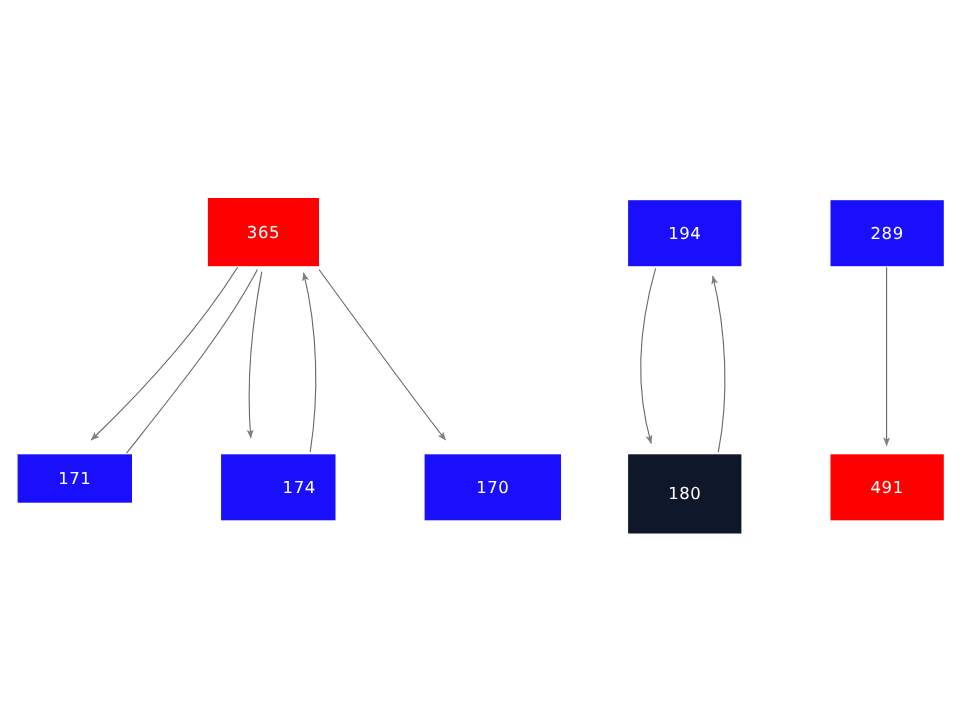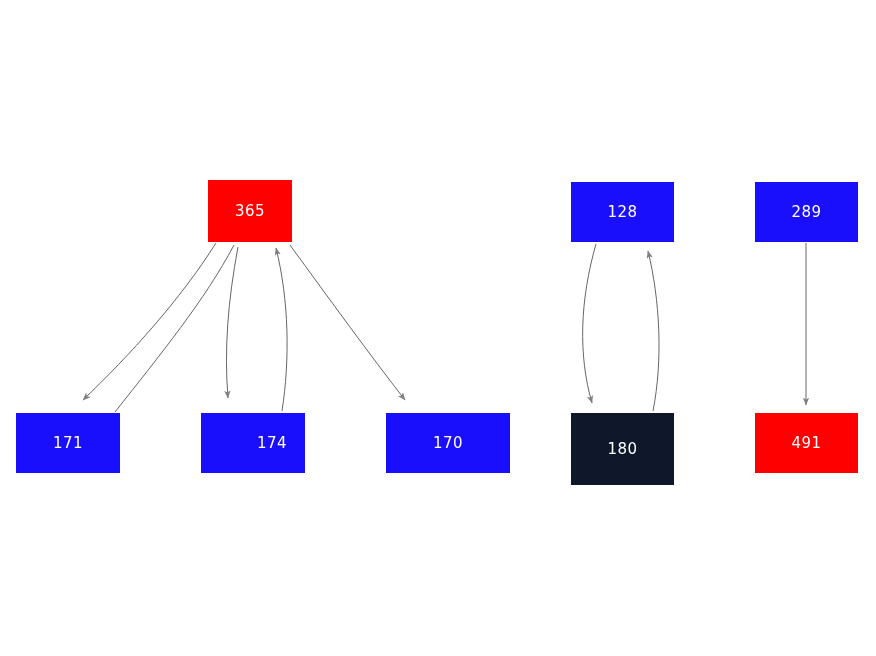"365" div.node { left: 208px -> 189px; width: 84px -> 101px }
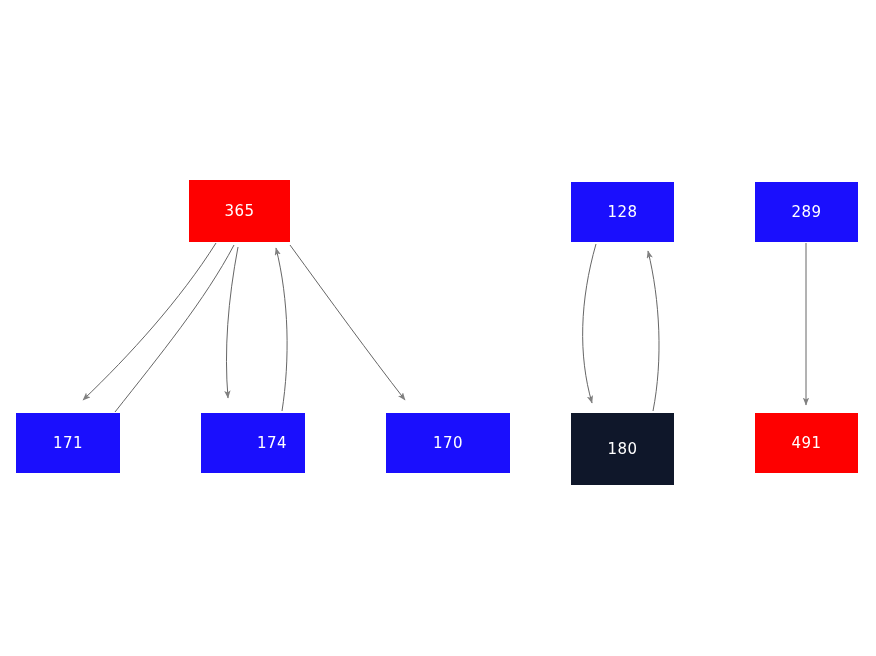"128" span.node-label { text: 128 -> 194 }
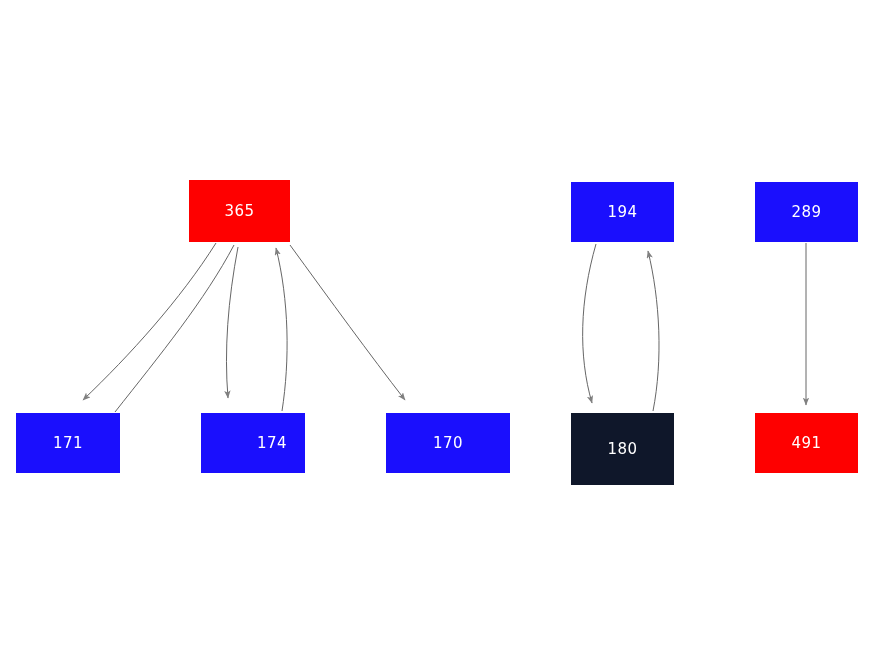"171" div.node { height: 60px -> 44px }
